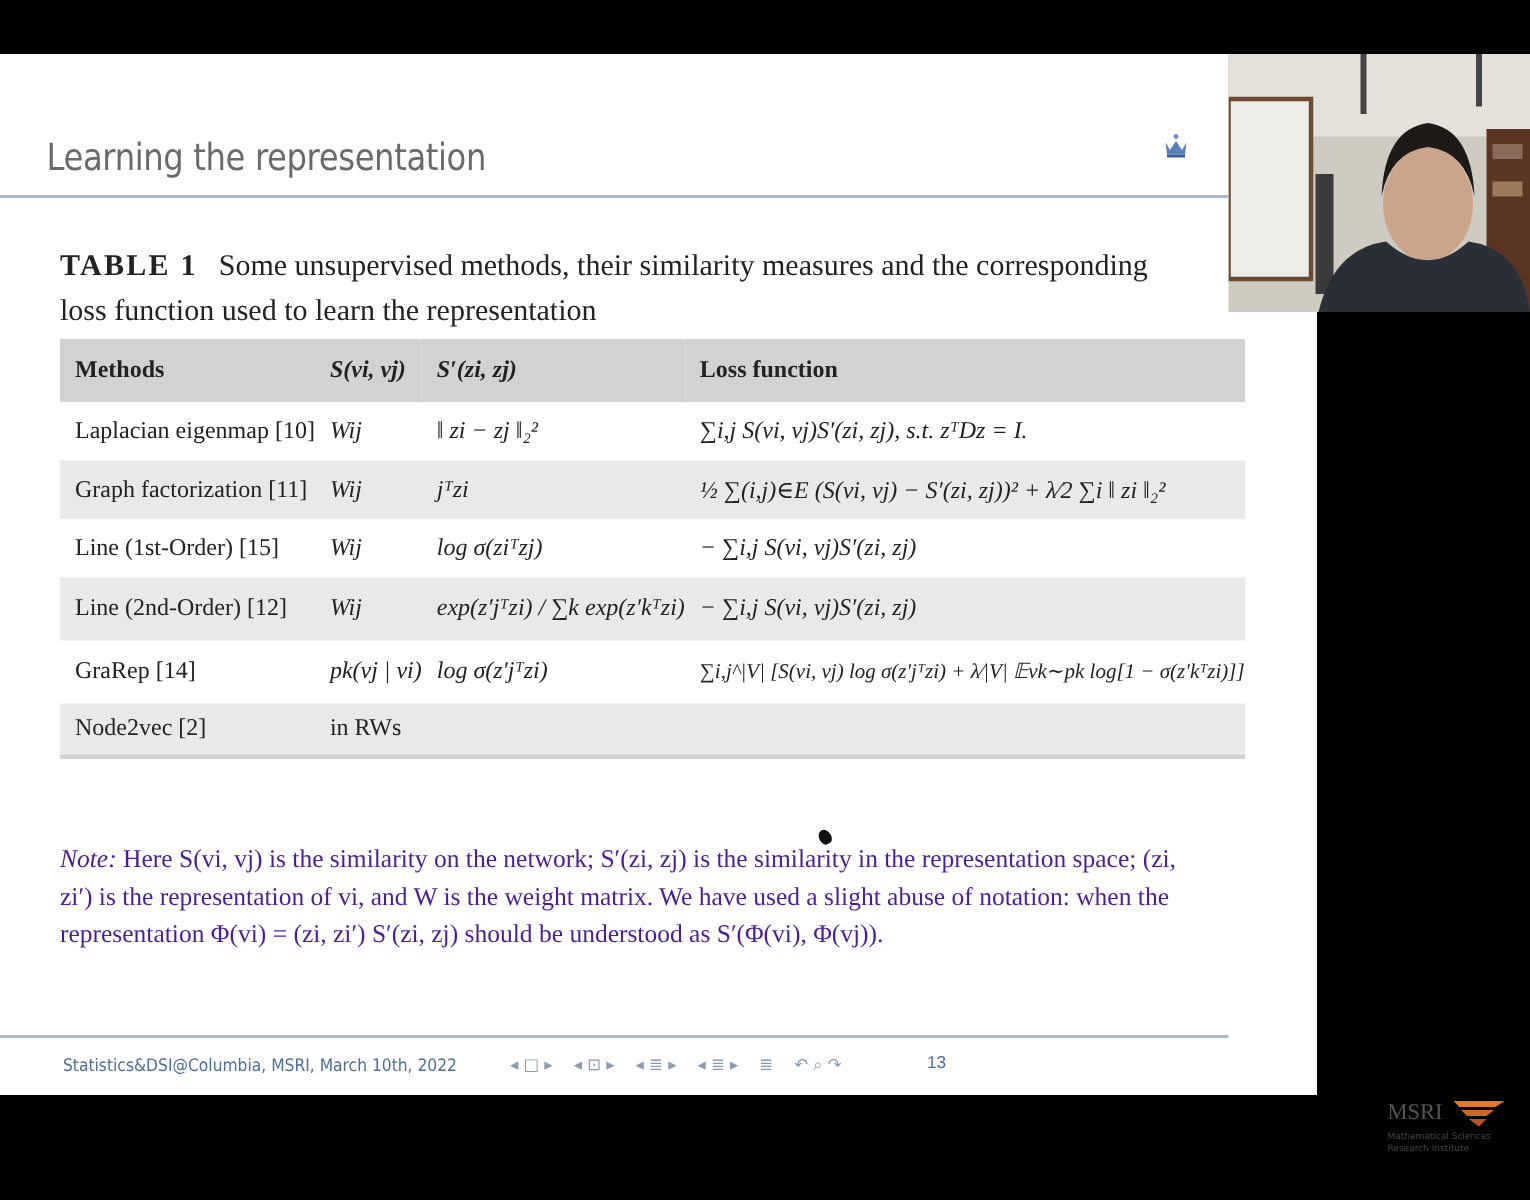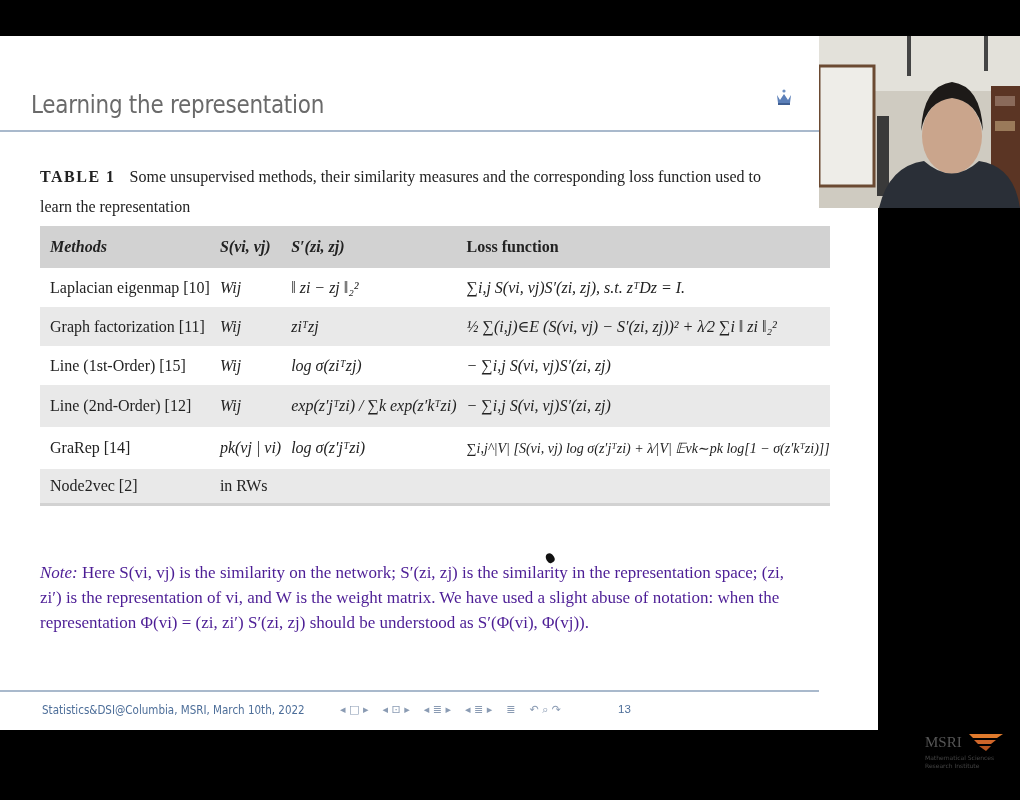"TABLE 1 Some unsupervised methods," .caption { font-size: 16px -> 20px }
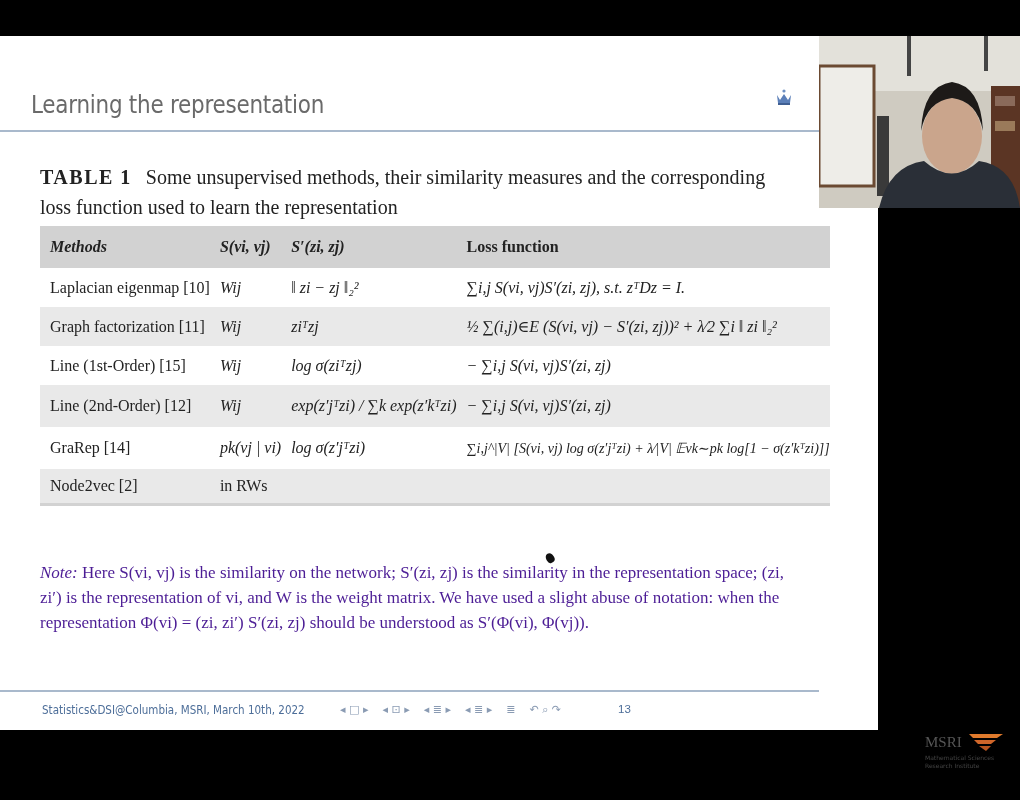"Methods" .c1 { font-style: italic -> none }
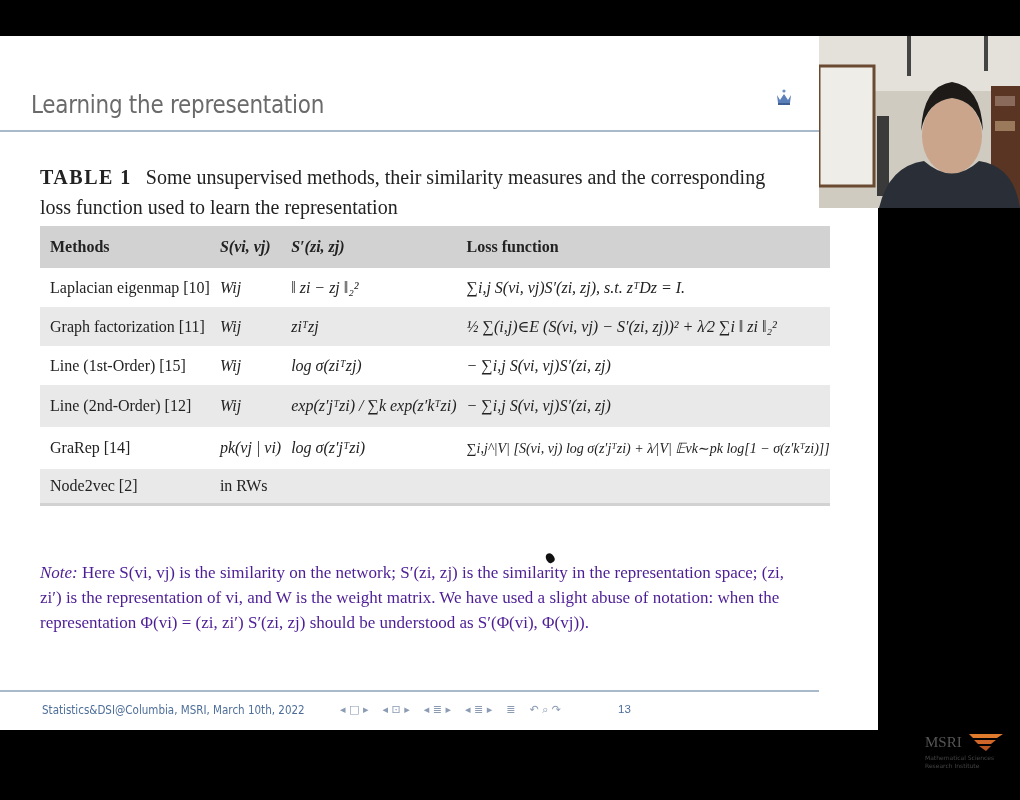"ziᵀzj" td.it { text: ziᵀzj -> jᵀzi }
